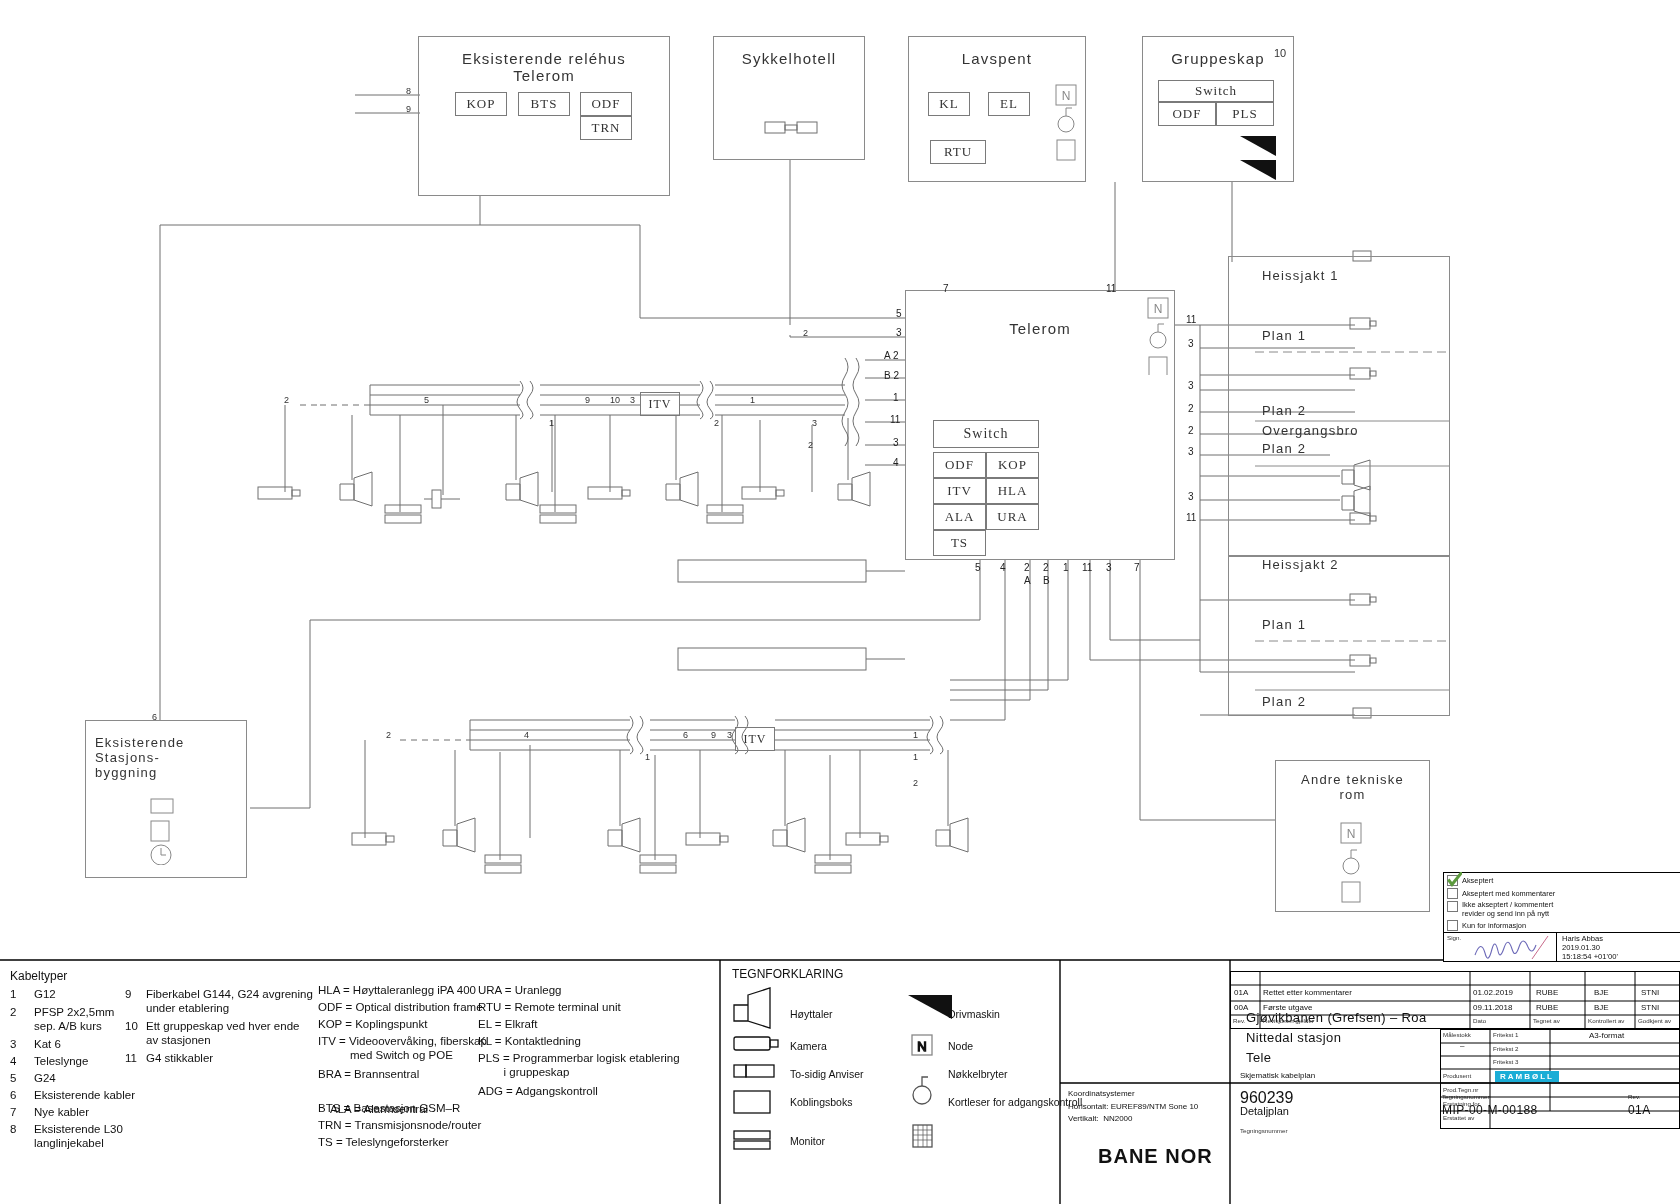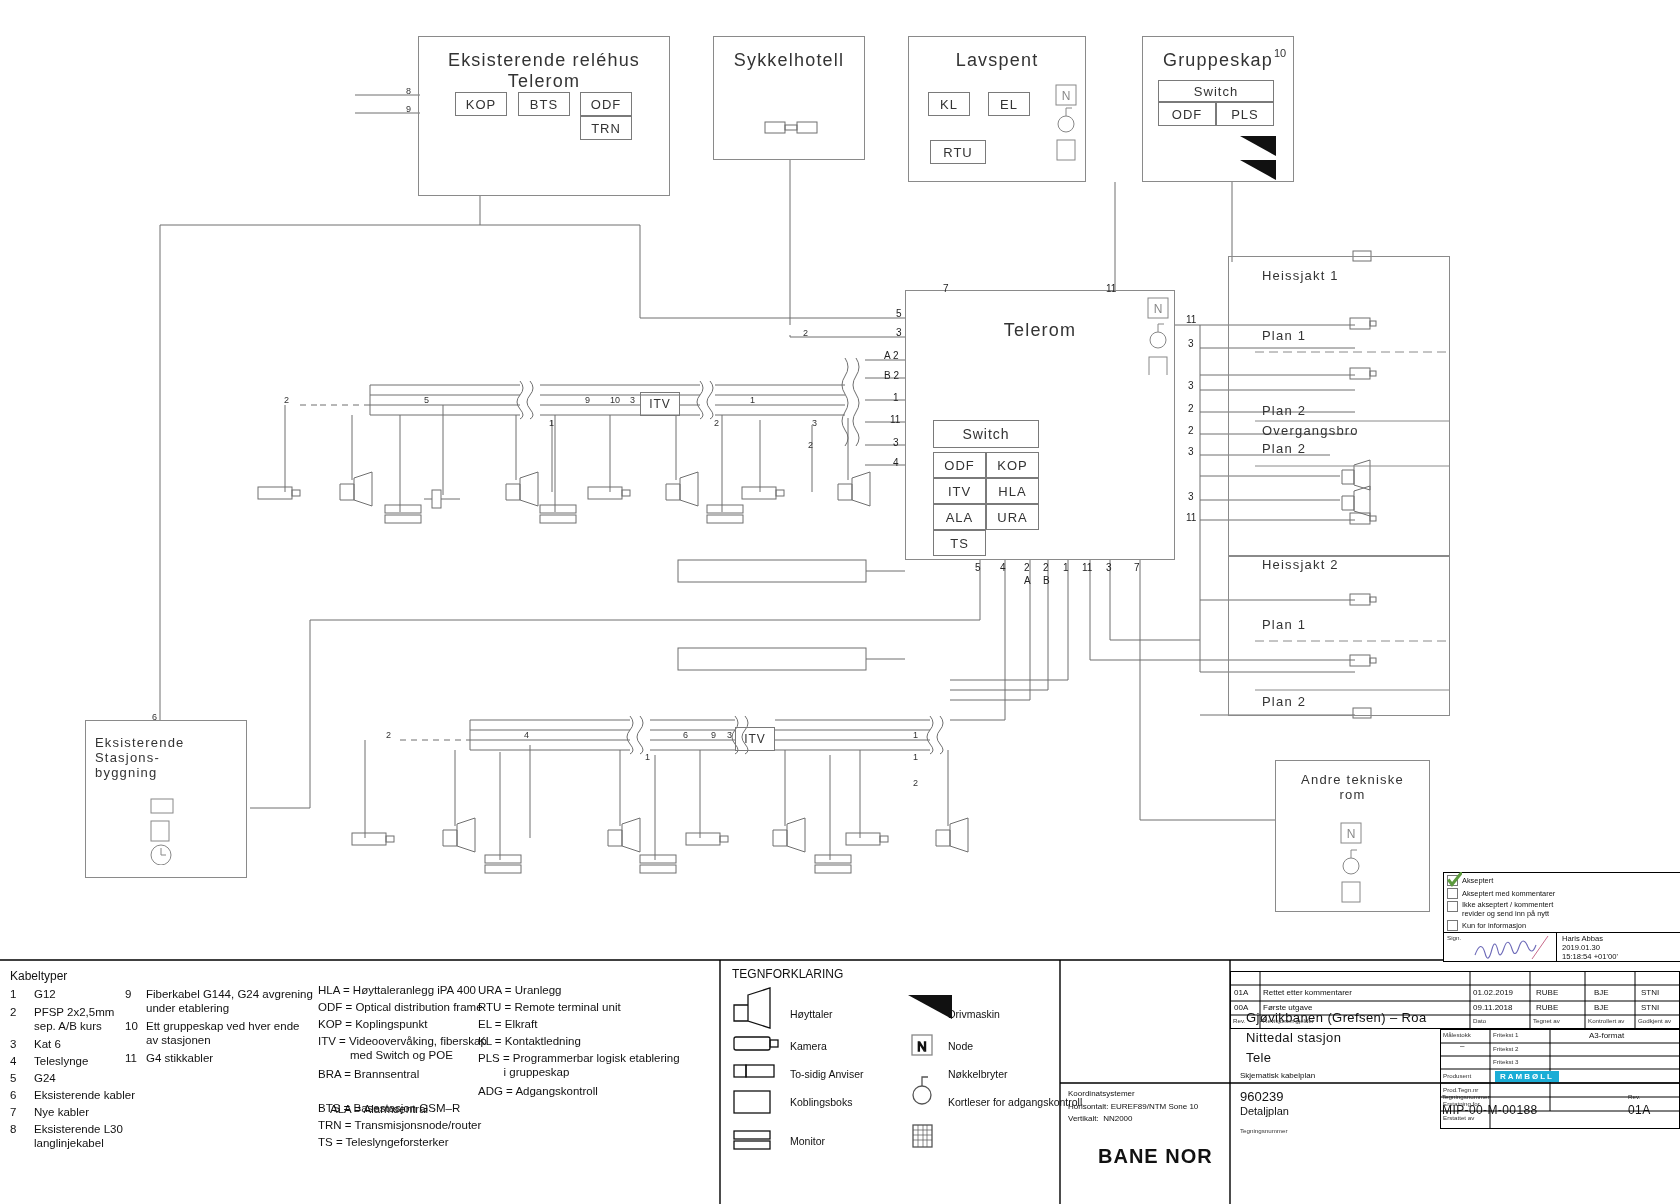"Eksisterende reléhus" .room { font-size: 18px -> 15px }
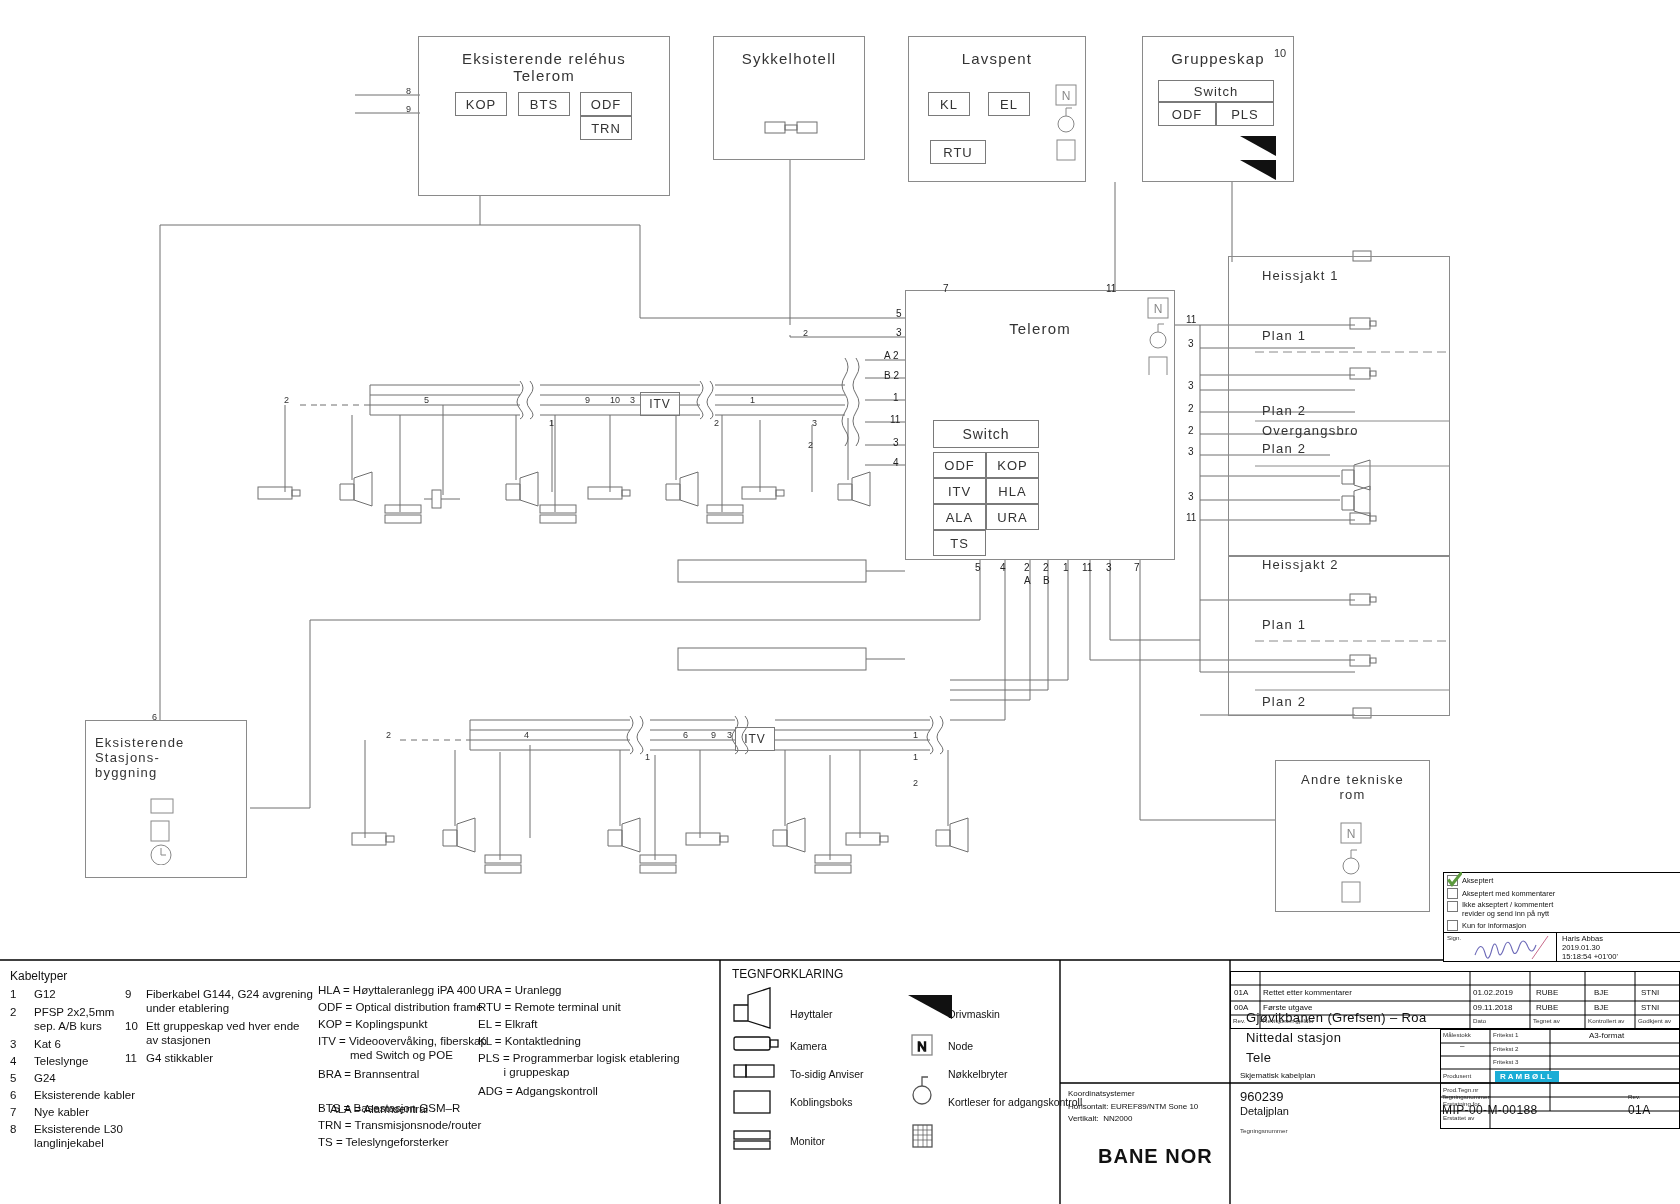"Switch" .mod { font-family: none -> Liberation Serif, serif }
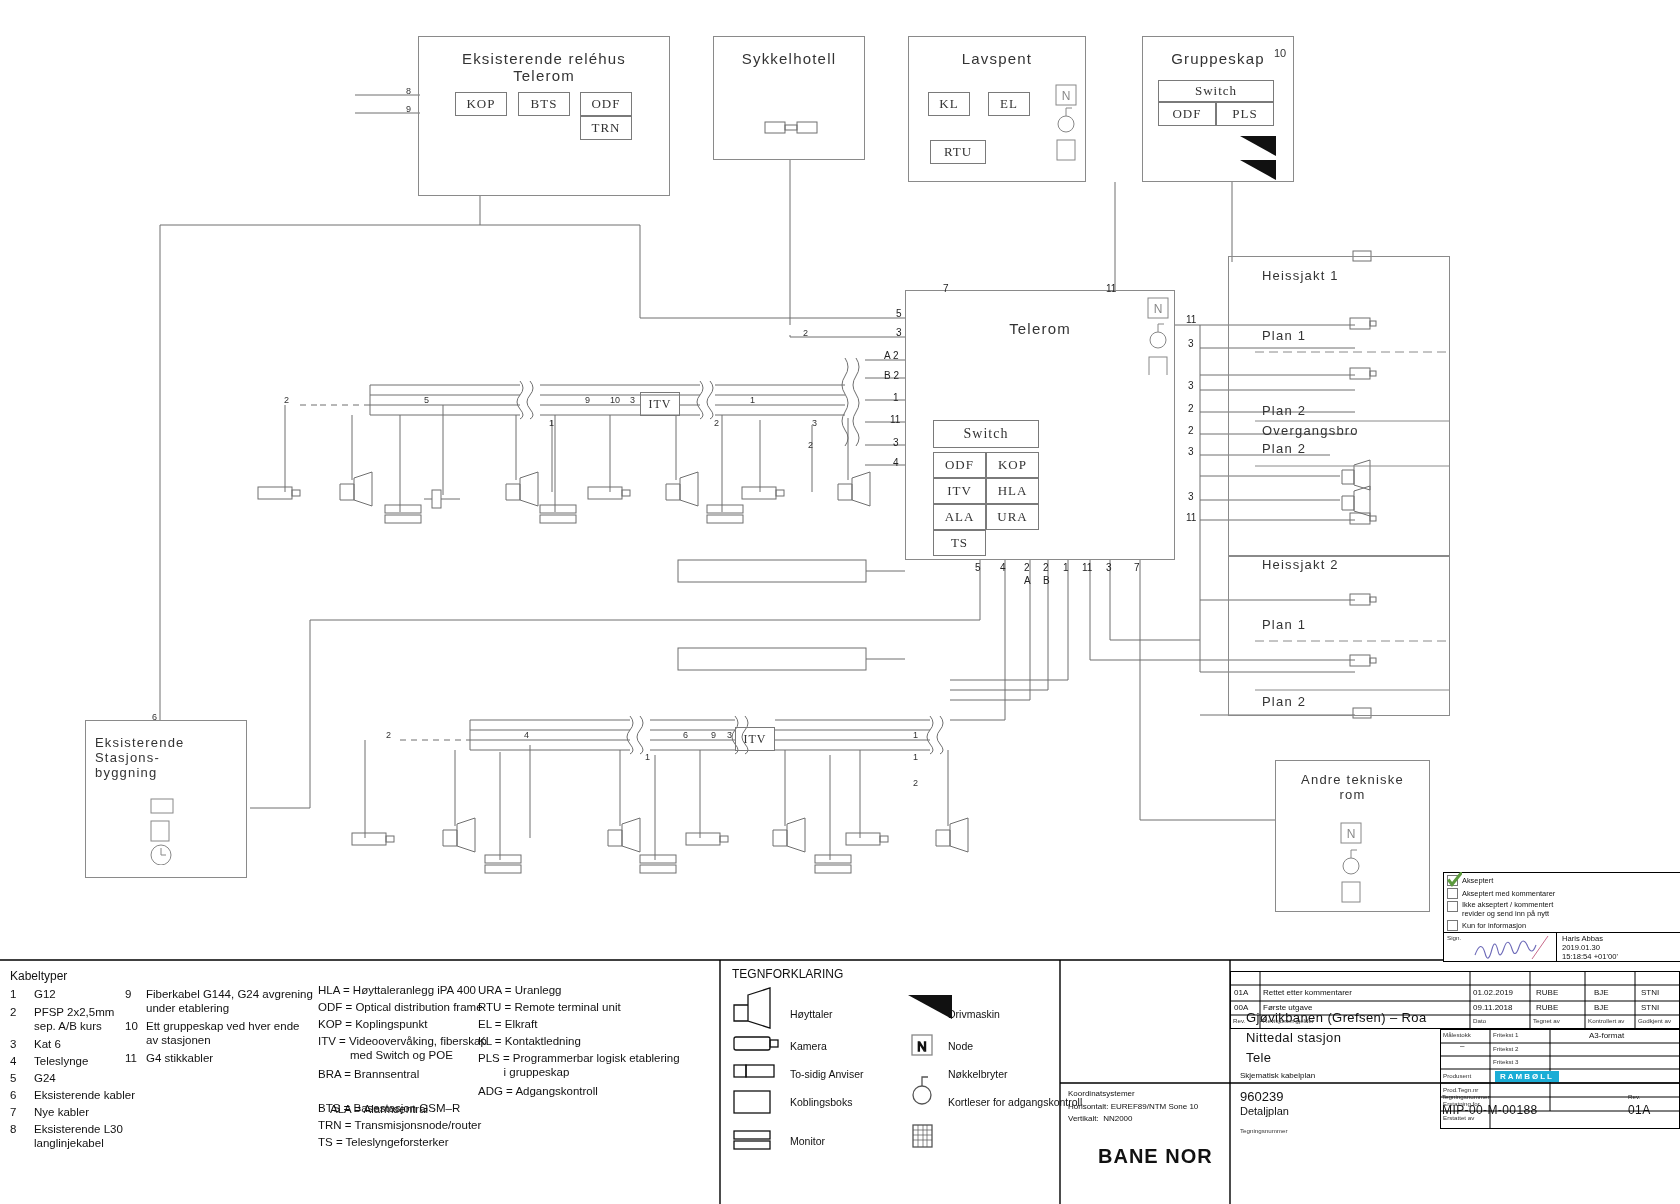"960239" div.lbl { font-size: 13px -> 16px }
